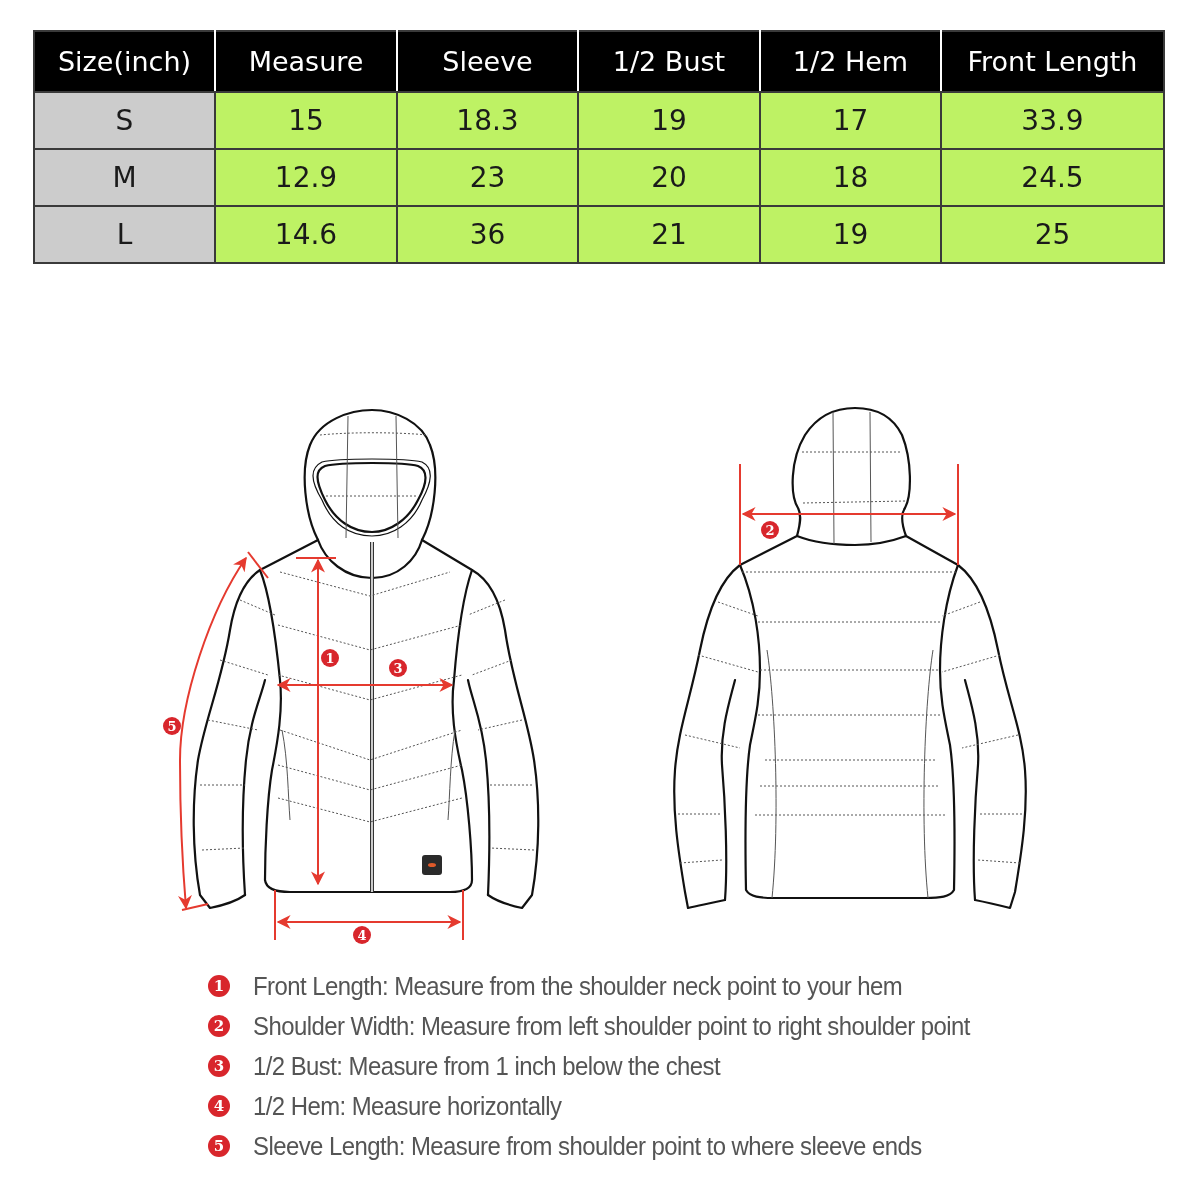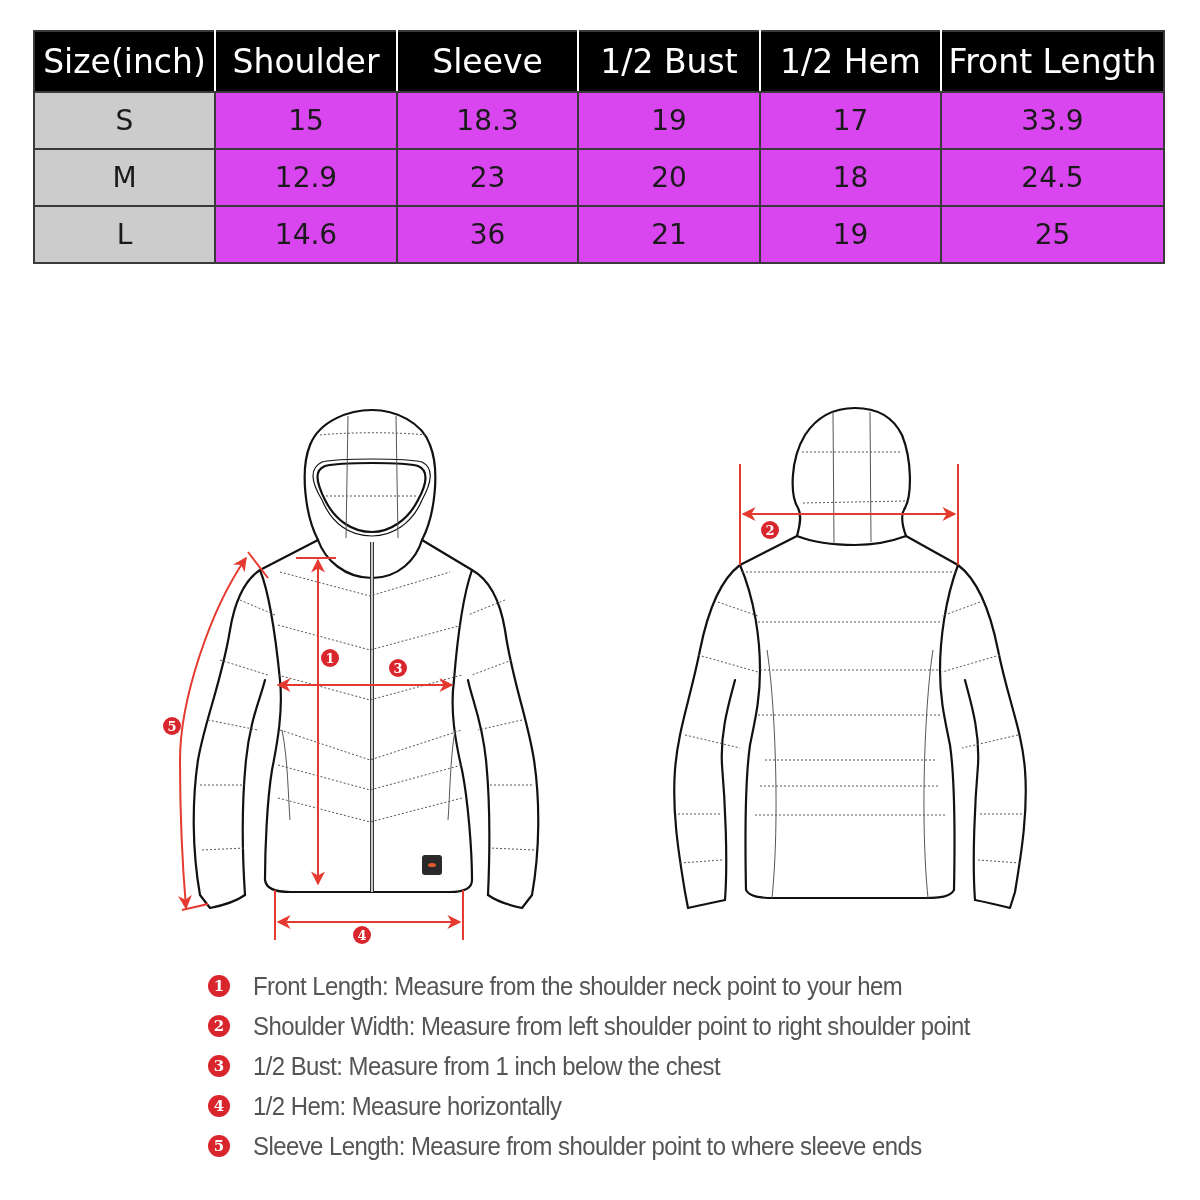"Size(inch)" .size-table thead th { font-size: 33px -> 27px }
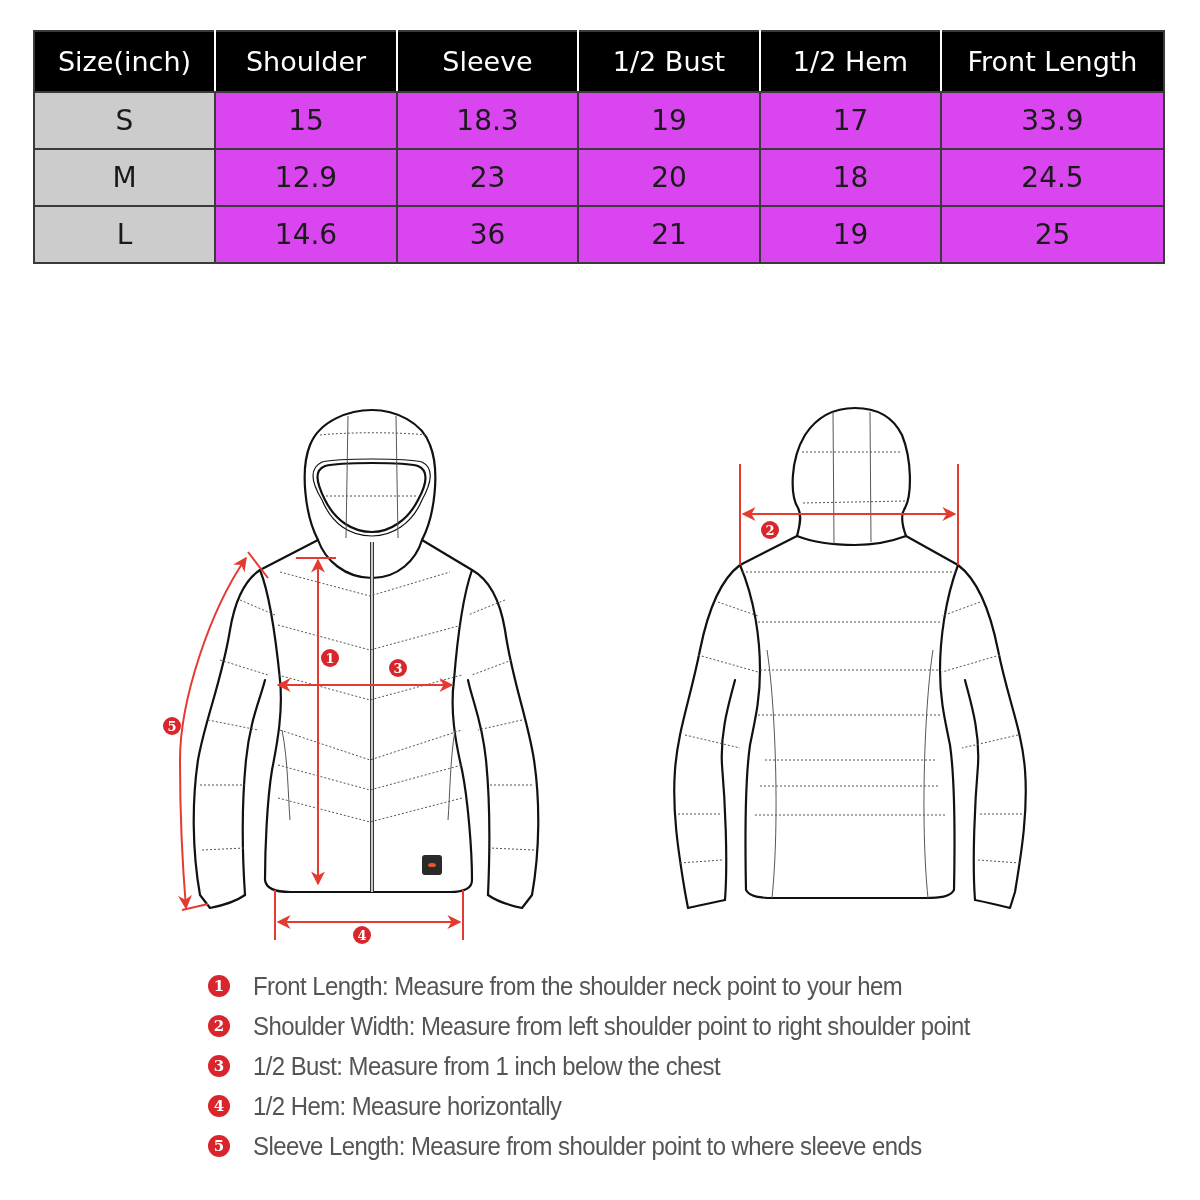"Shoulder" th { text: Shoulder -> Measure }
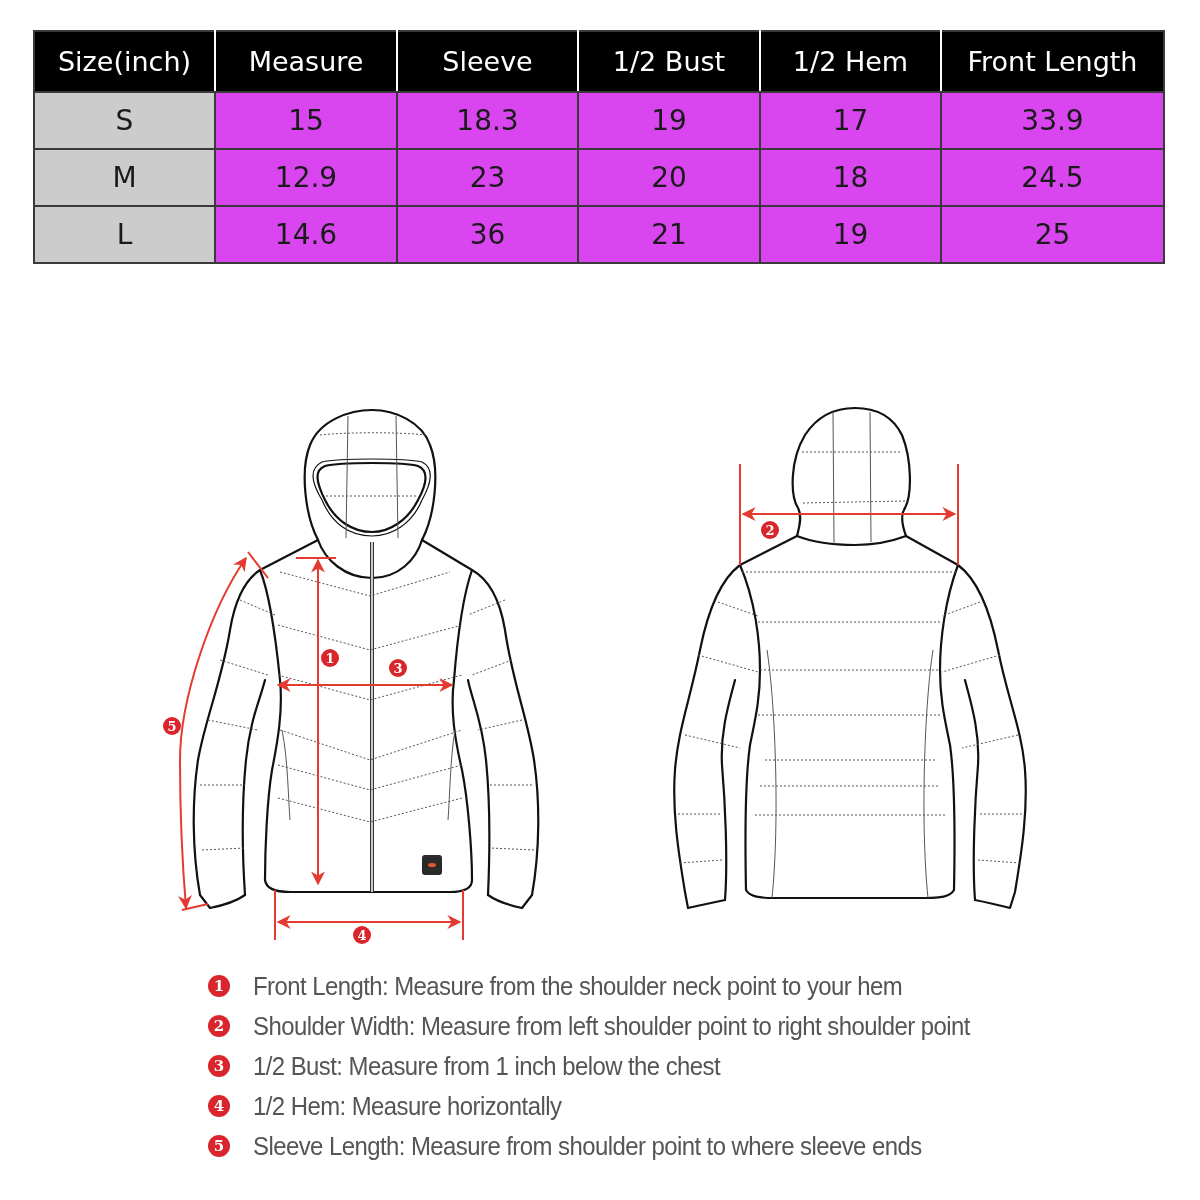"15" .size-table tbody td { background: #d946ef -> #bef264 }
